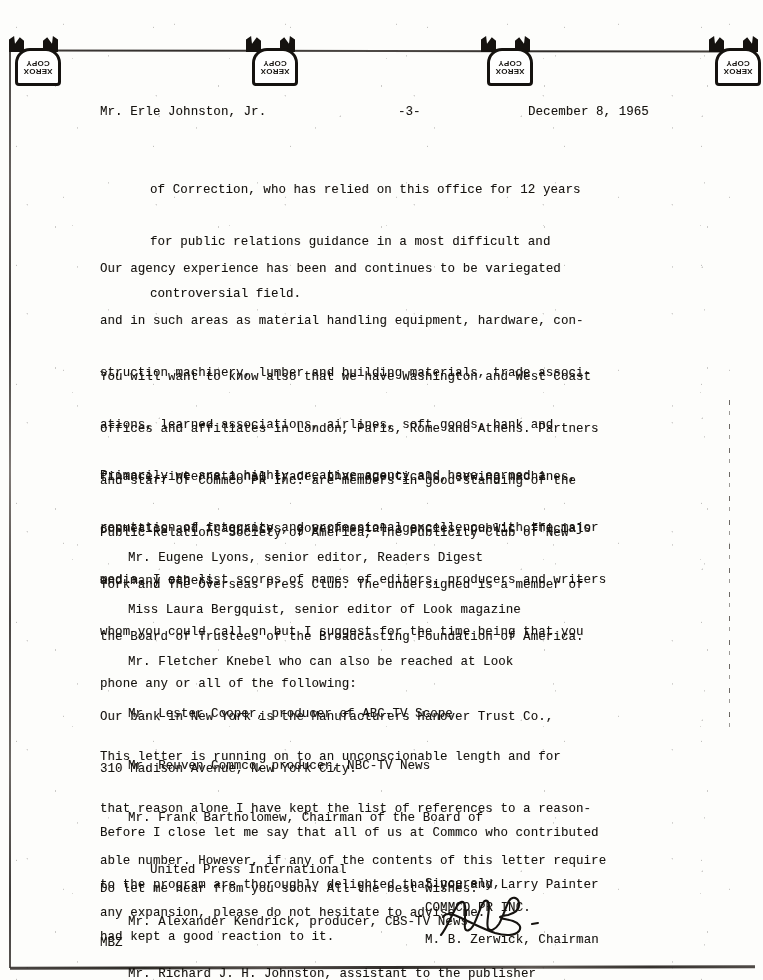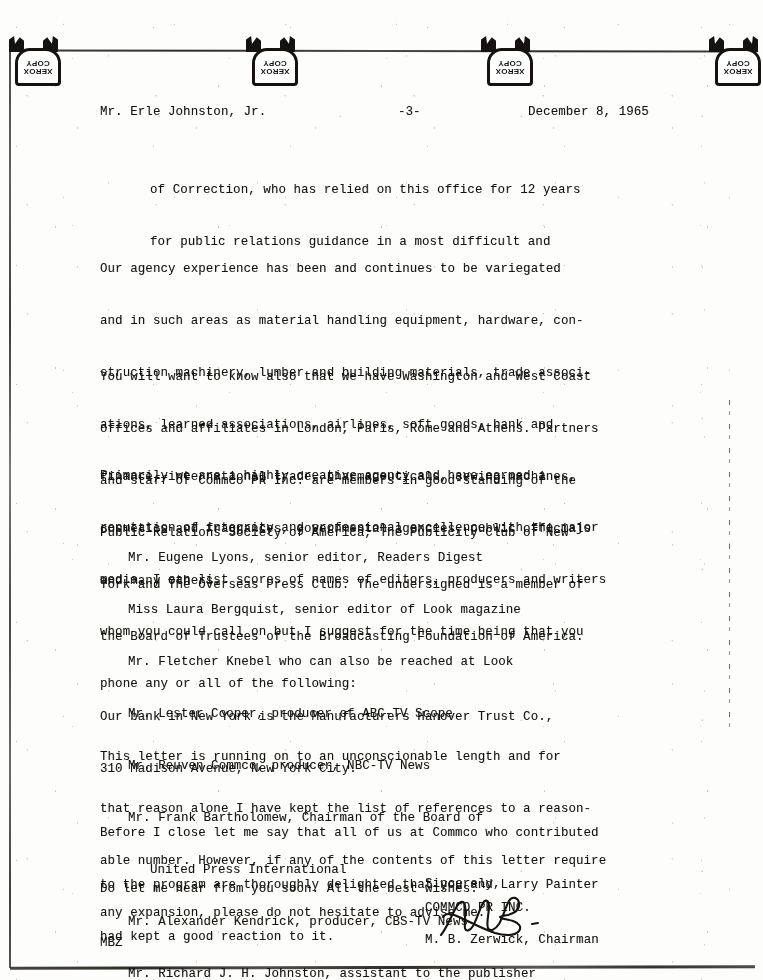"controversial field." div.line { html: none -> <div>controversial field.</div> }
